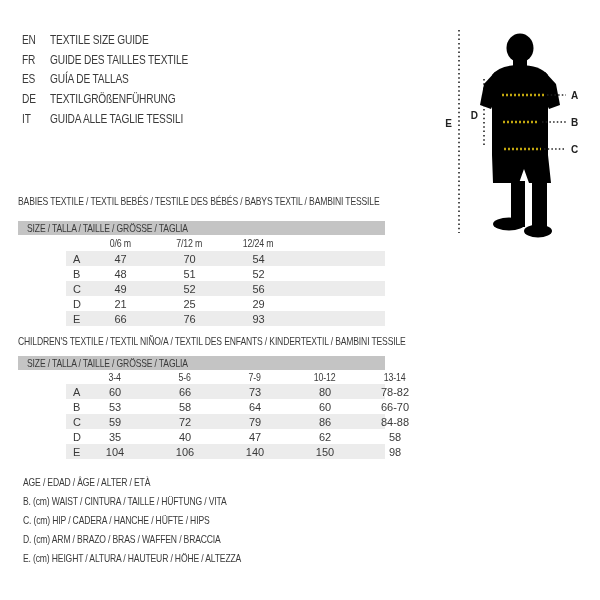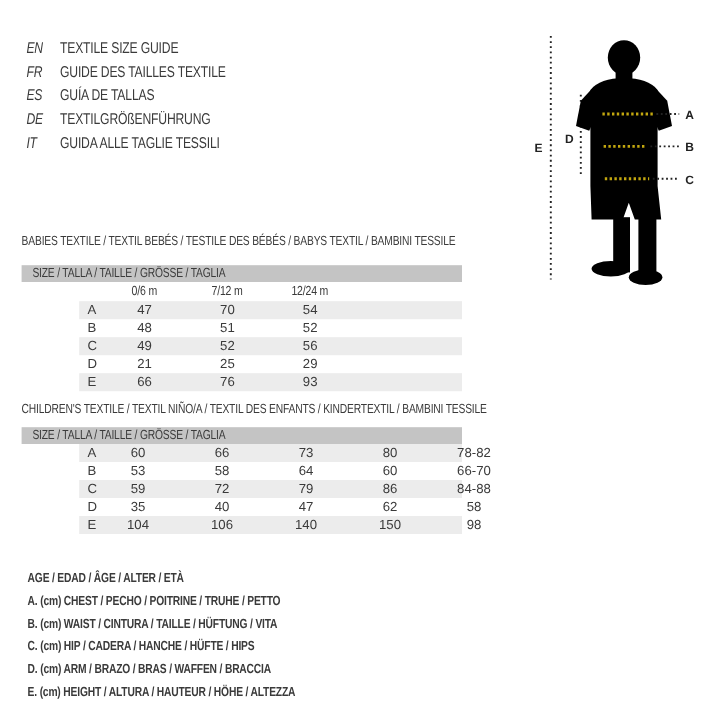"EN" .lang-code { font-style: italic -> none }
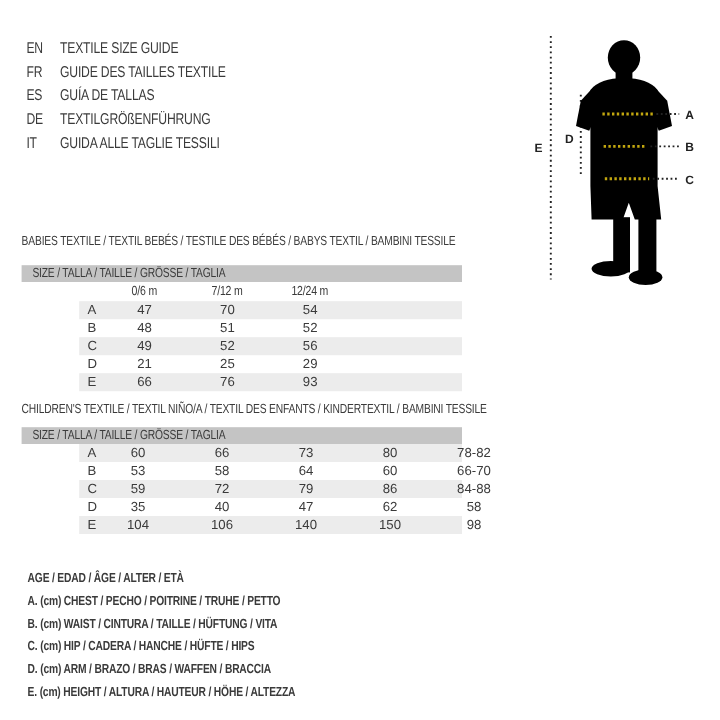"3-4" div.thead { html: none -> <div> <span></span> <span><span>3-4</span></span> <span><span>5-6</span></span> <span><span>7-9</span></span> <span><span>10-12</span></span> <span><span>13-14</span></span> </div> }
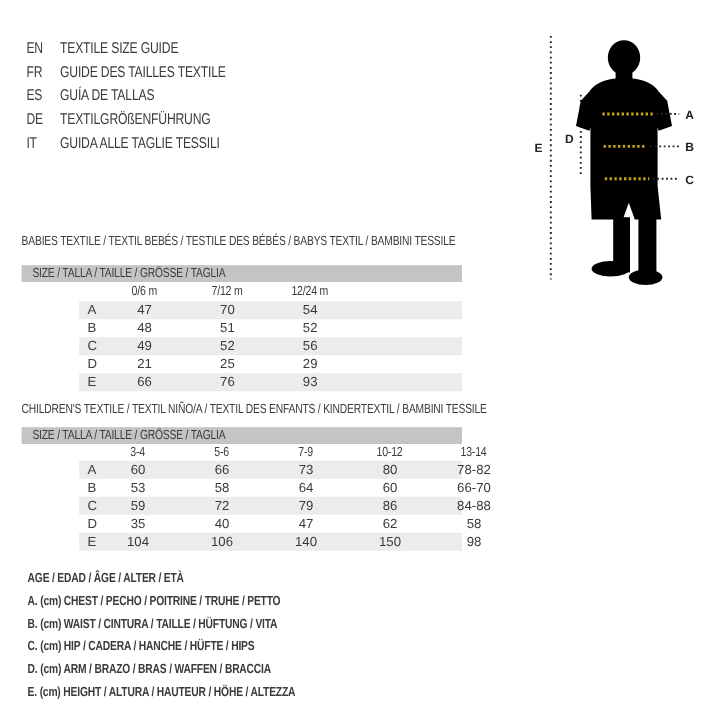"AGE / EDAD / ÂGE" .legend-line { font-weight: bold -> none }
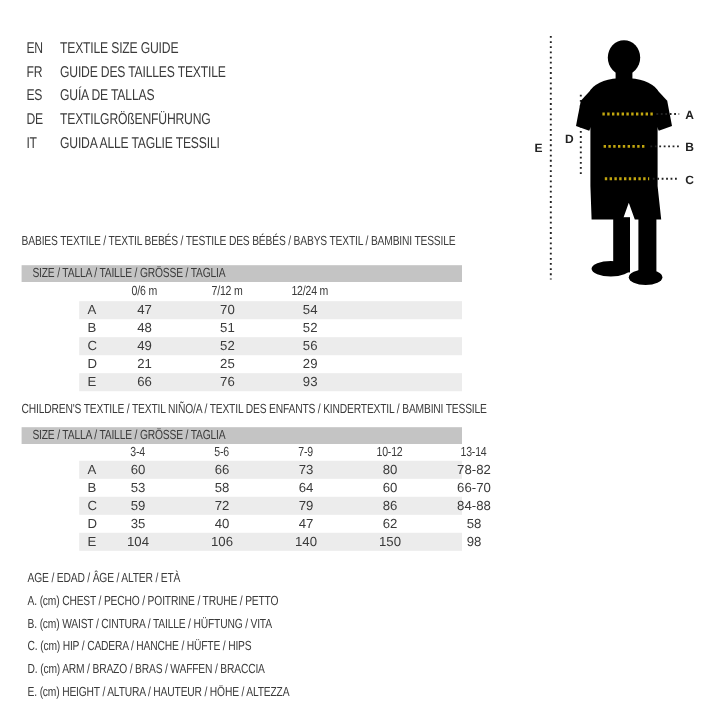"A. (cm) CHEST / PECHO" div.legend-line { html: <div> <span>A. (cm) CHEST / PECHO / POITRINE / TRUHE / PETTO</span> </div> -> none }
